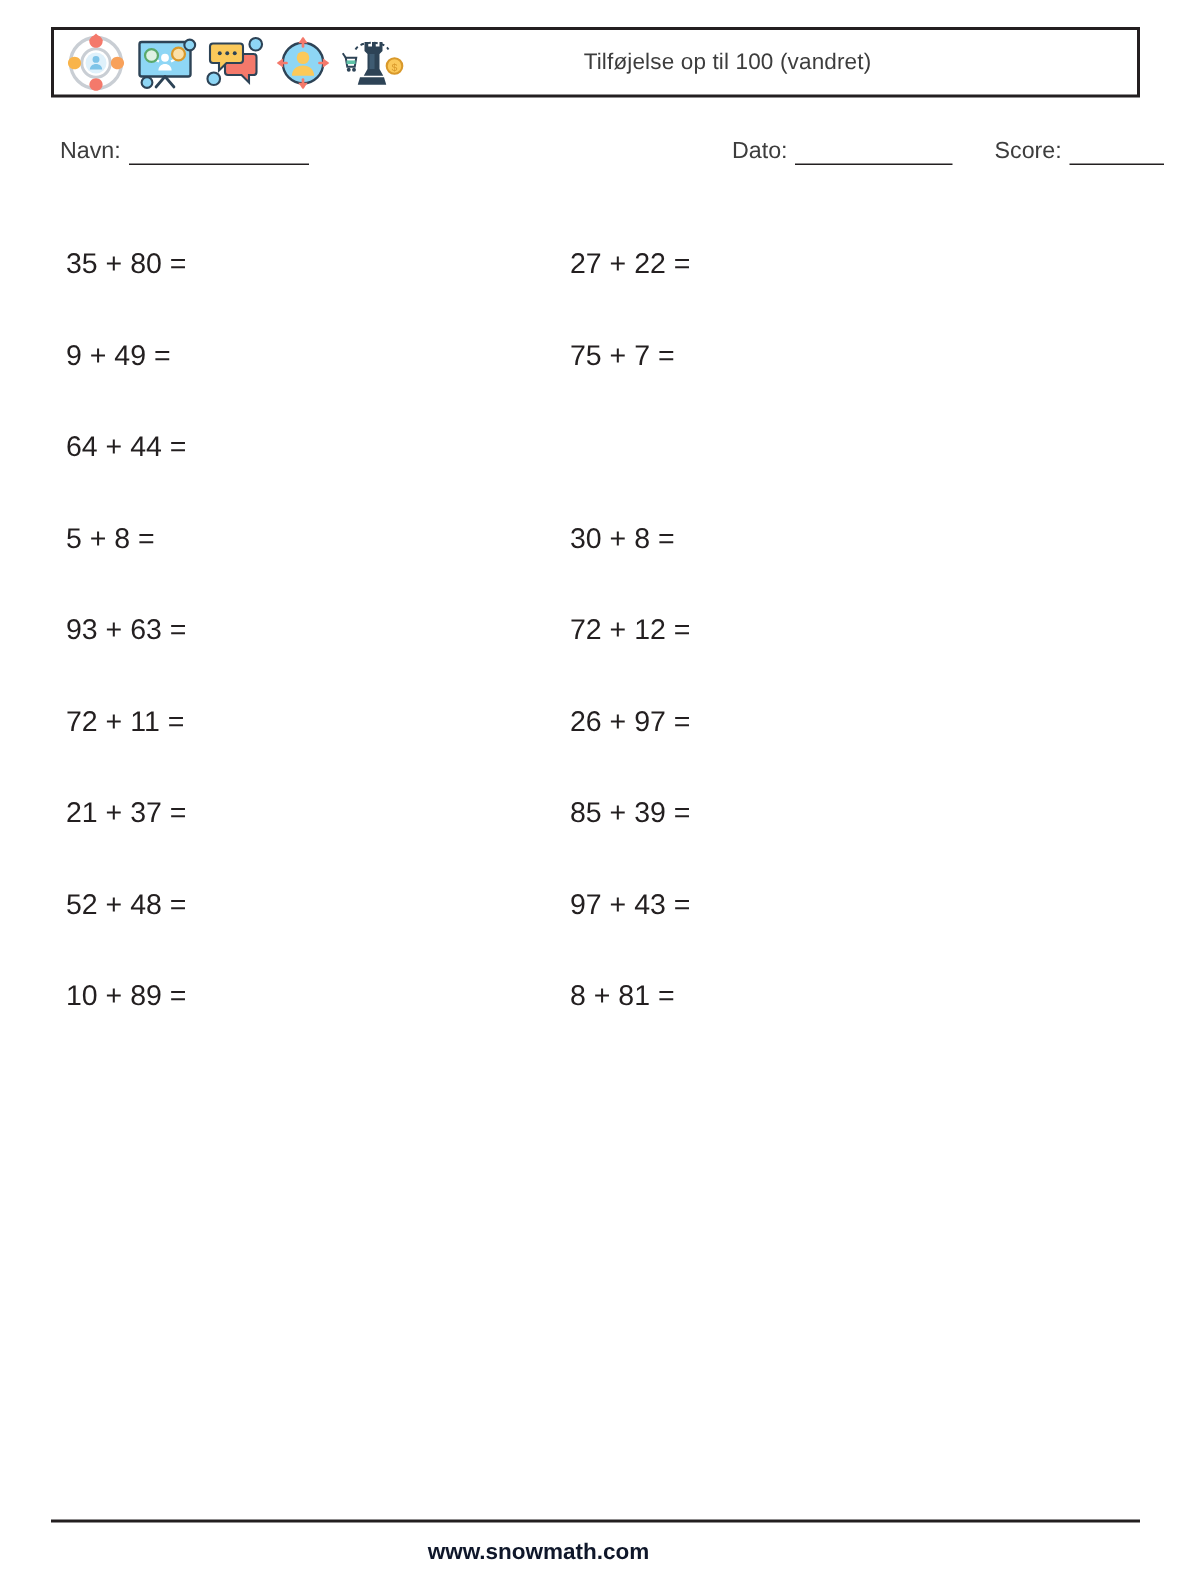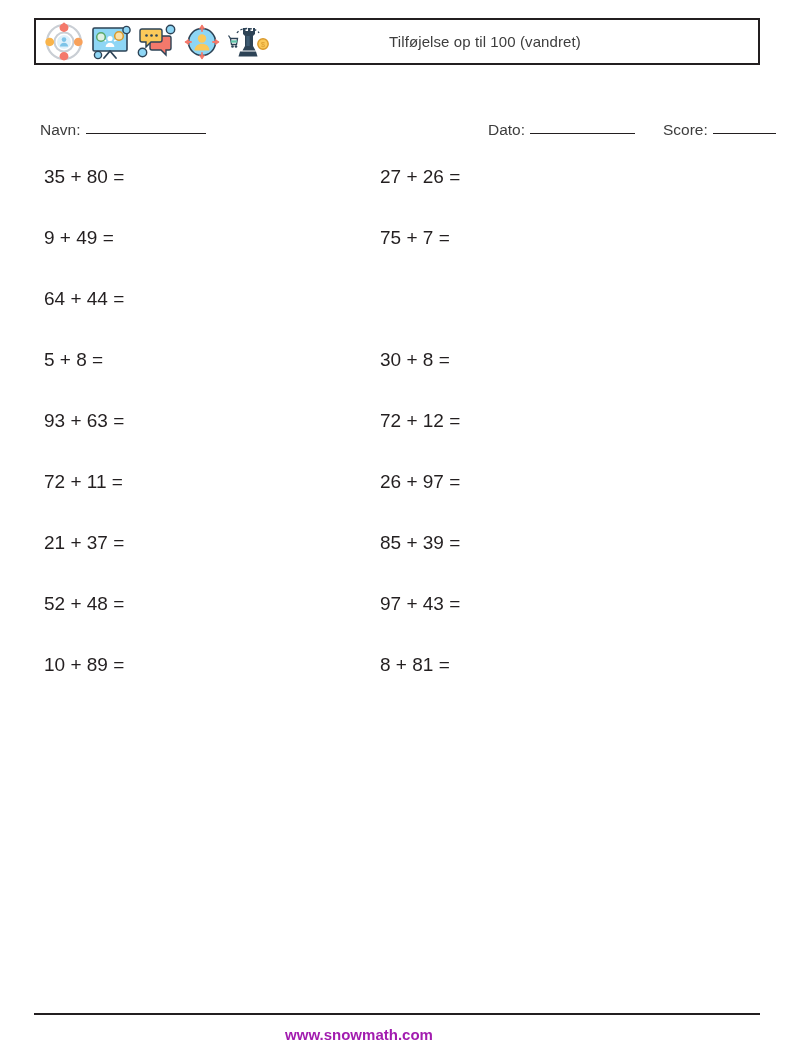"Navn:" .info-field { align-items: flex-start -> flex-end; margin-top: 29px -> none }
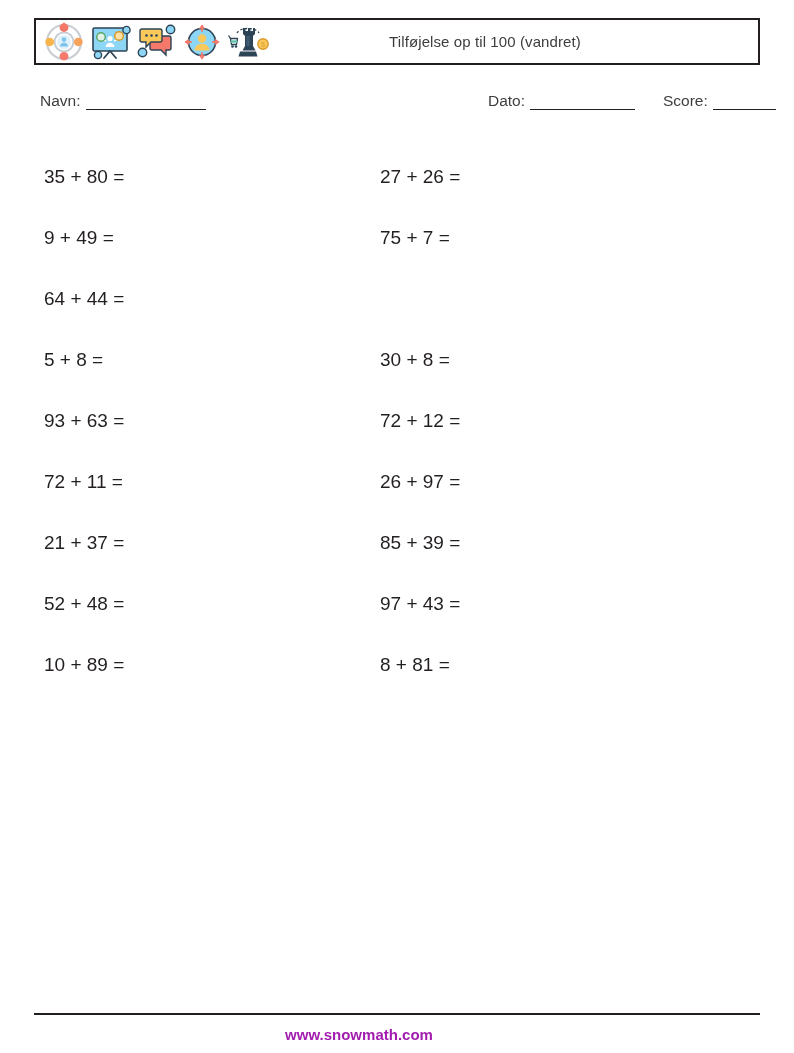"27 + 26 =" div.problem-cell { text: 26 -> 22 }
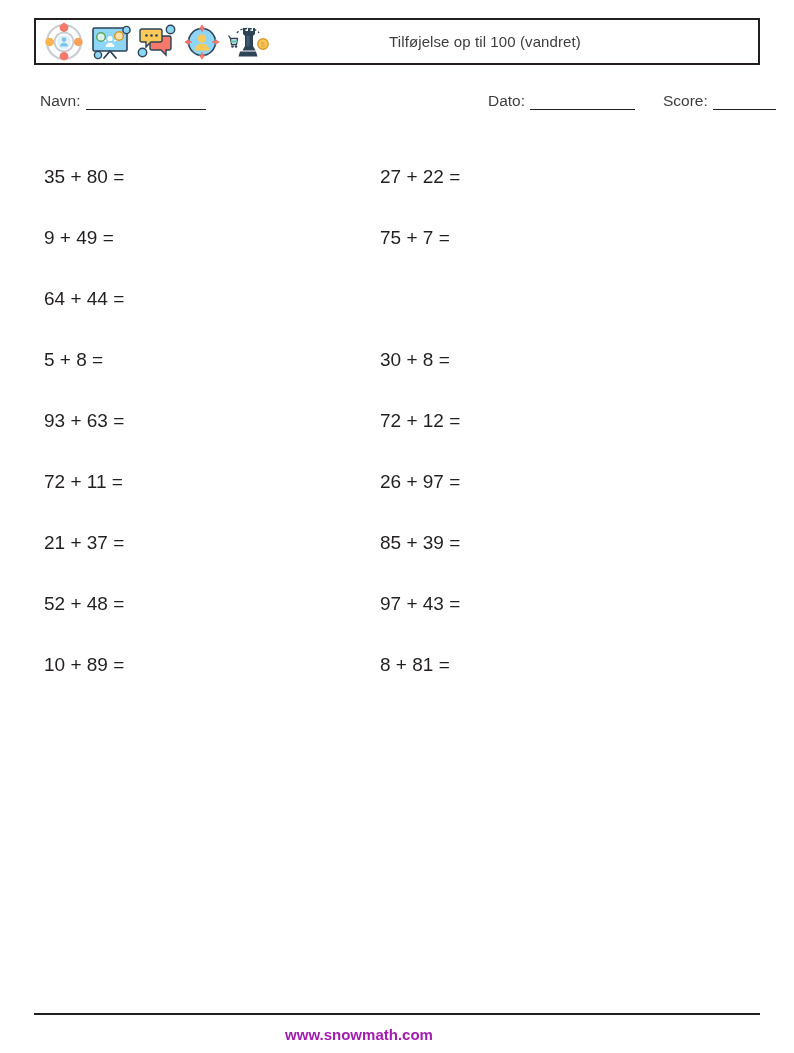"www.snowmath.com" .footer-text { color: #a21caf -> #0f172a }
